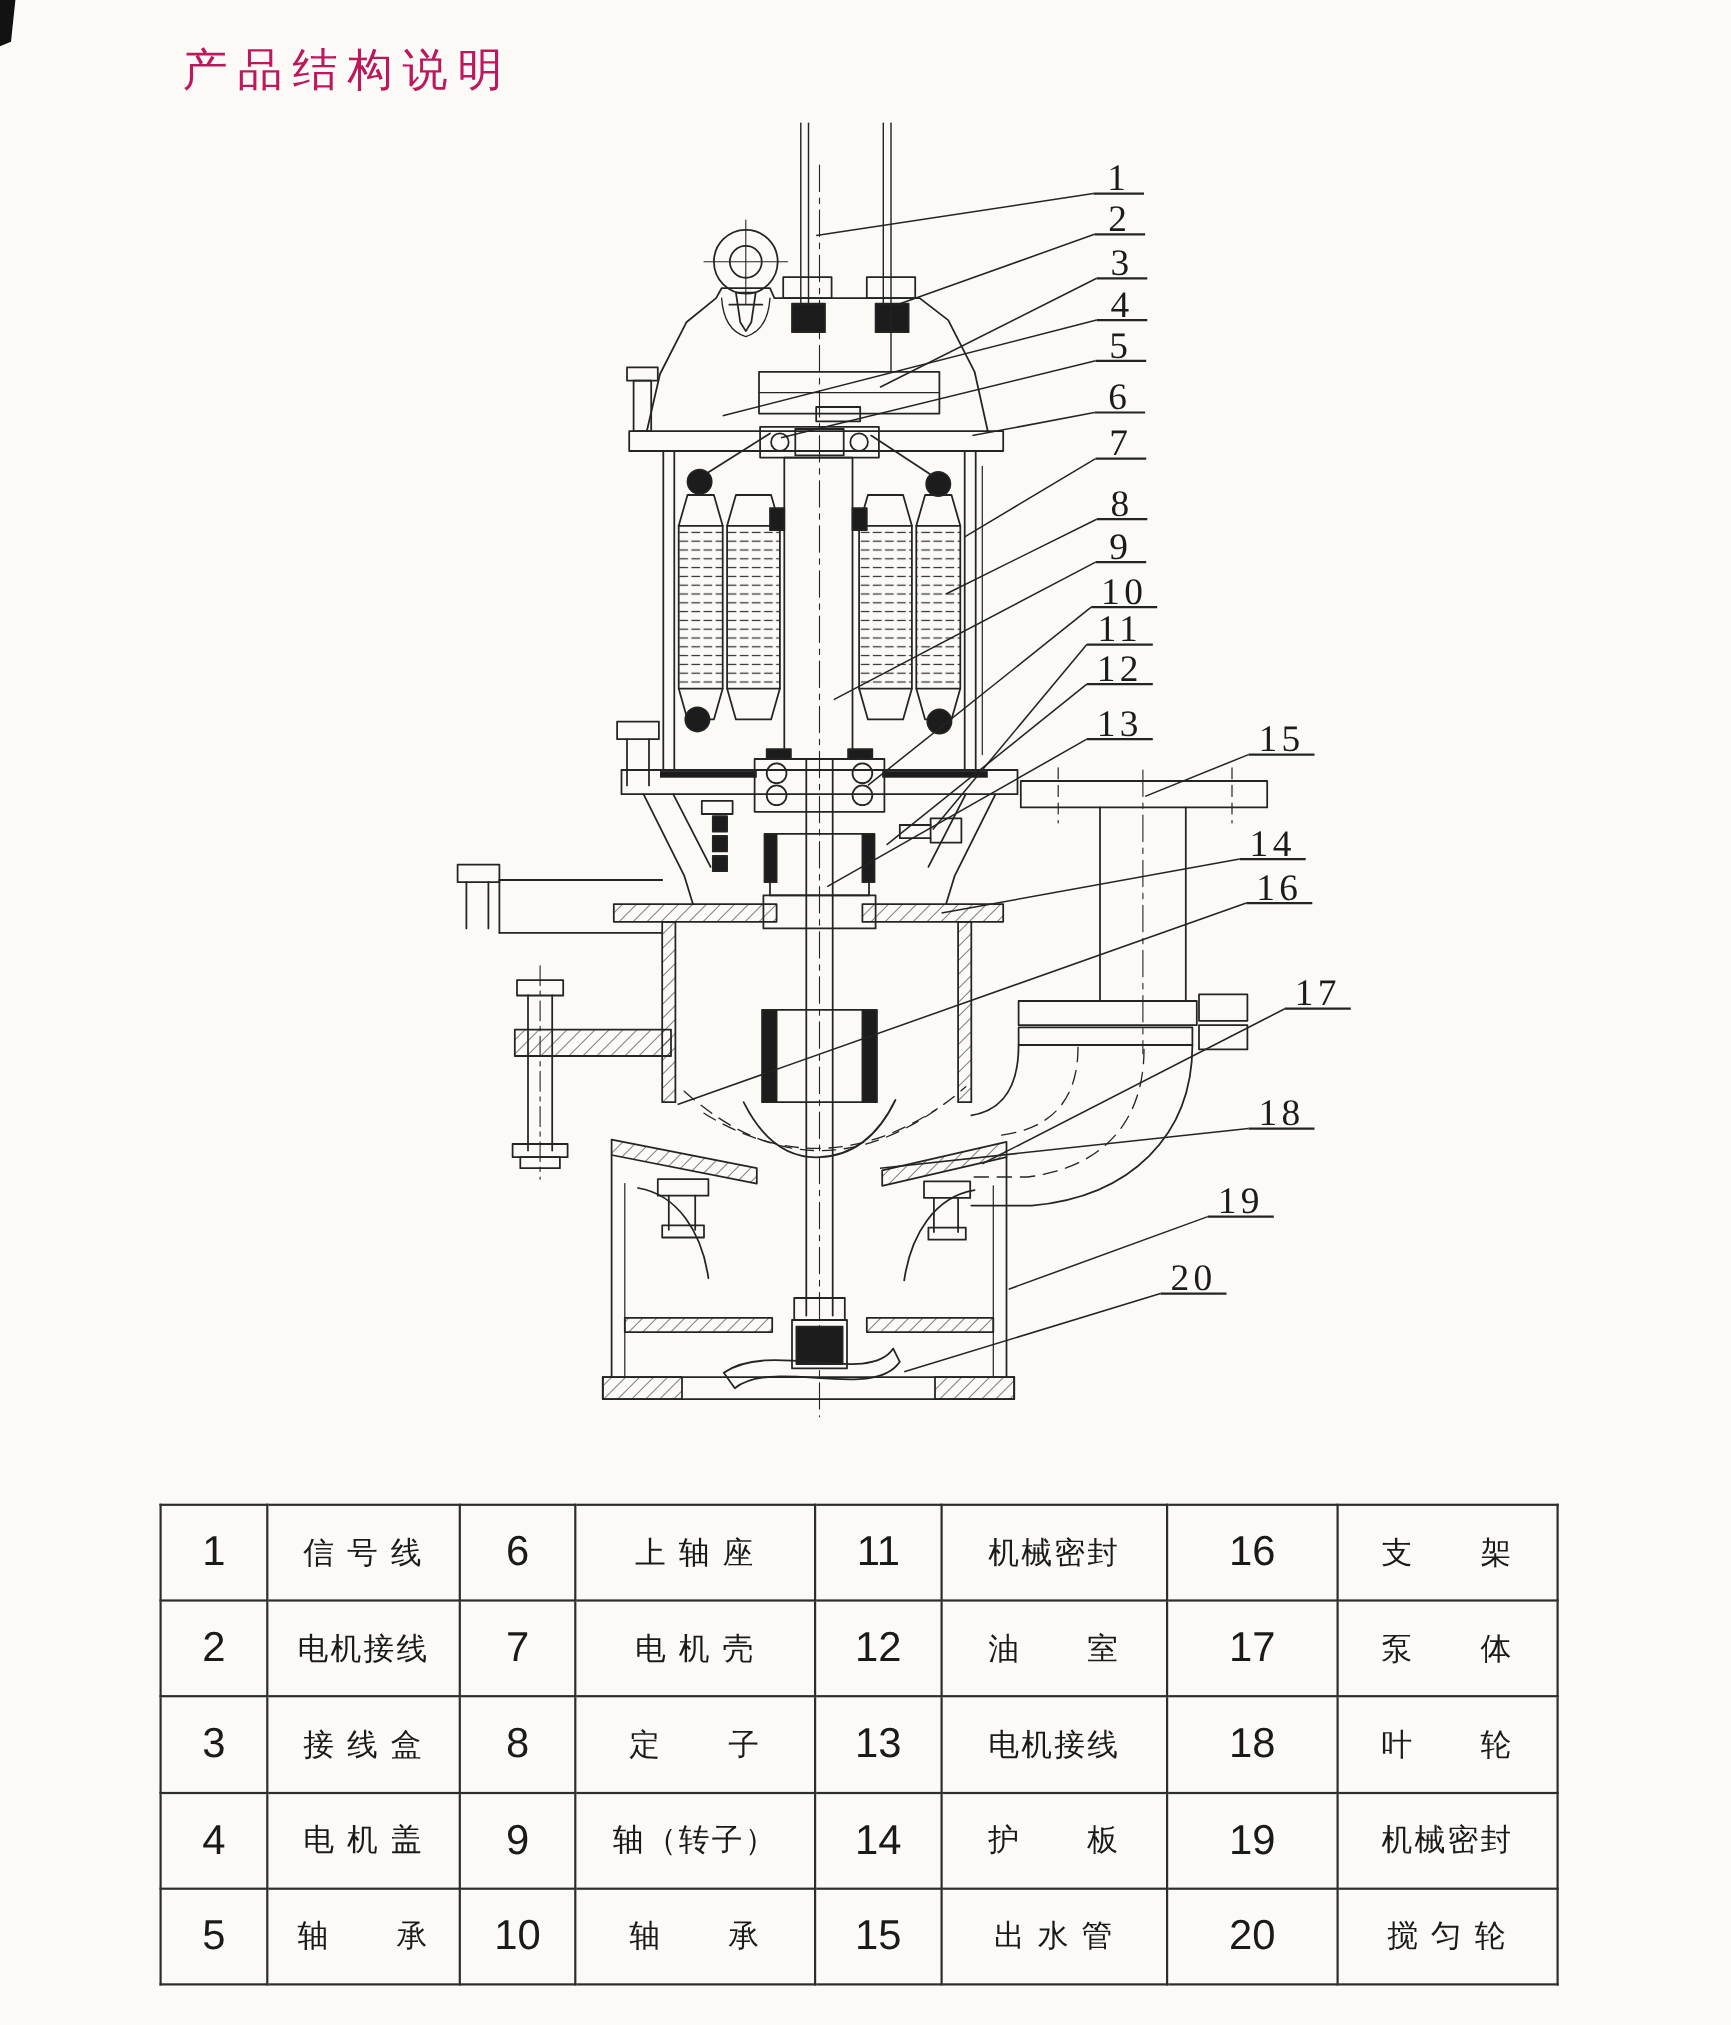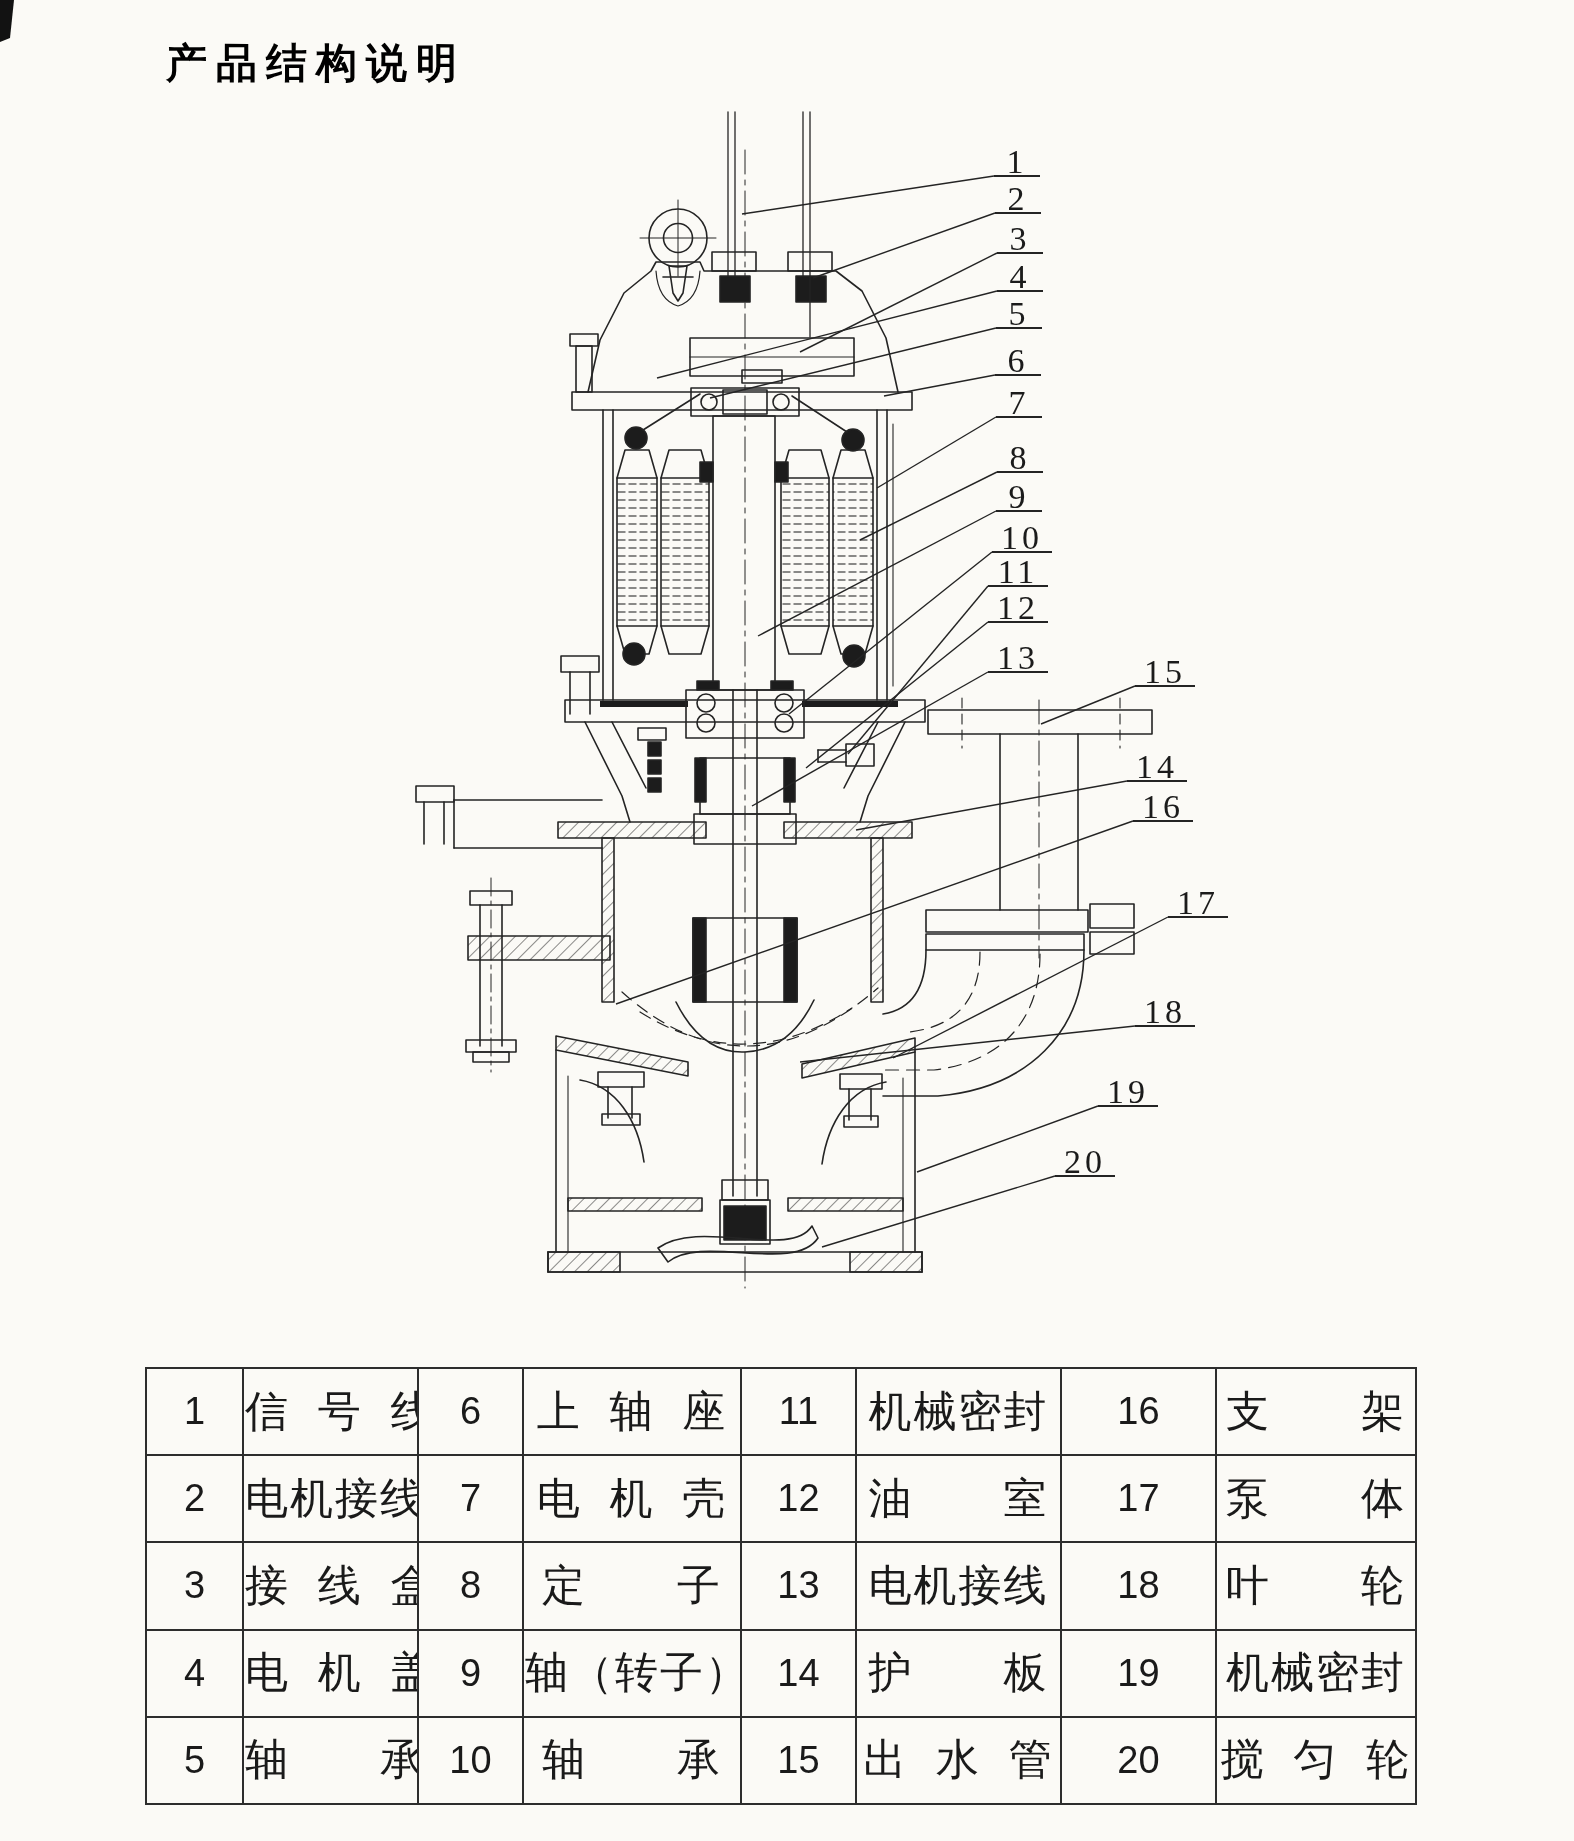"产品结构说明" .page-title { color: #000000 -> #be185d; font-weight: 700 -> 400 }
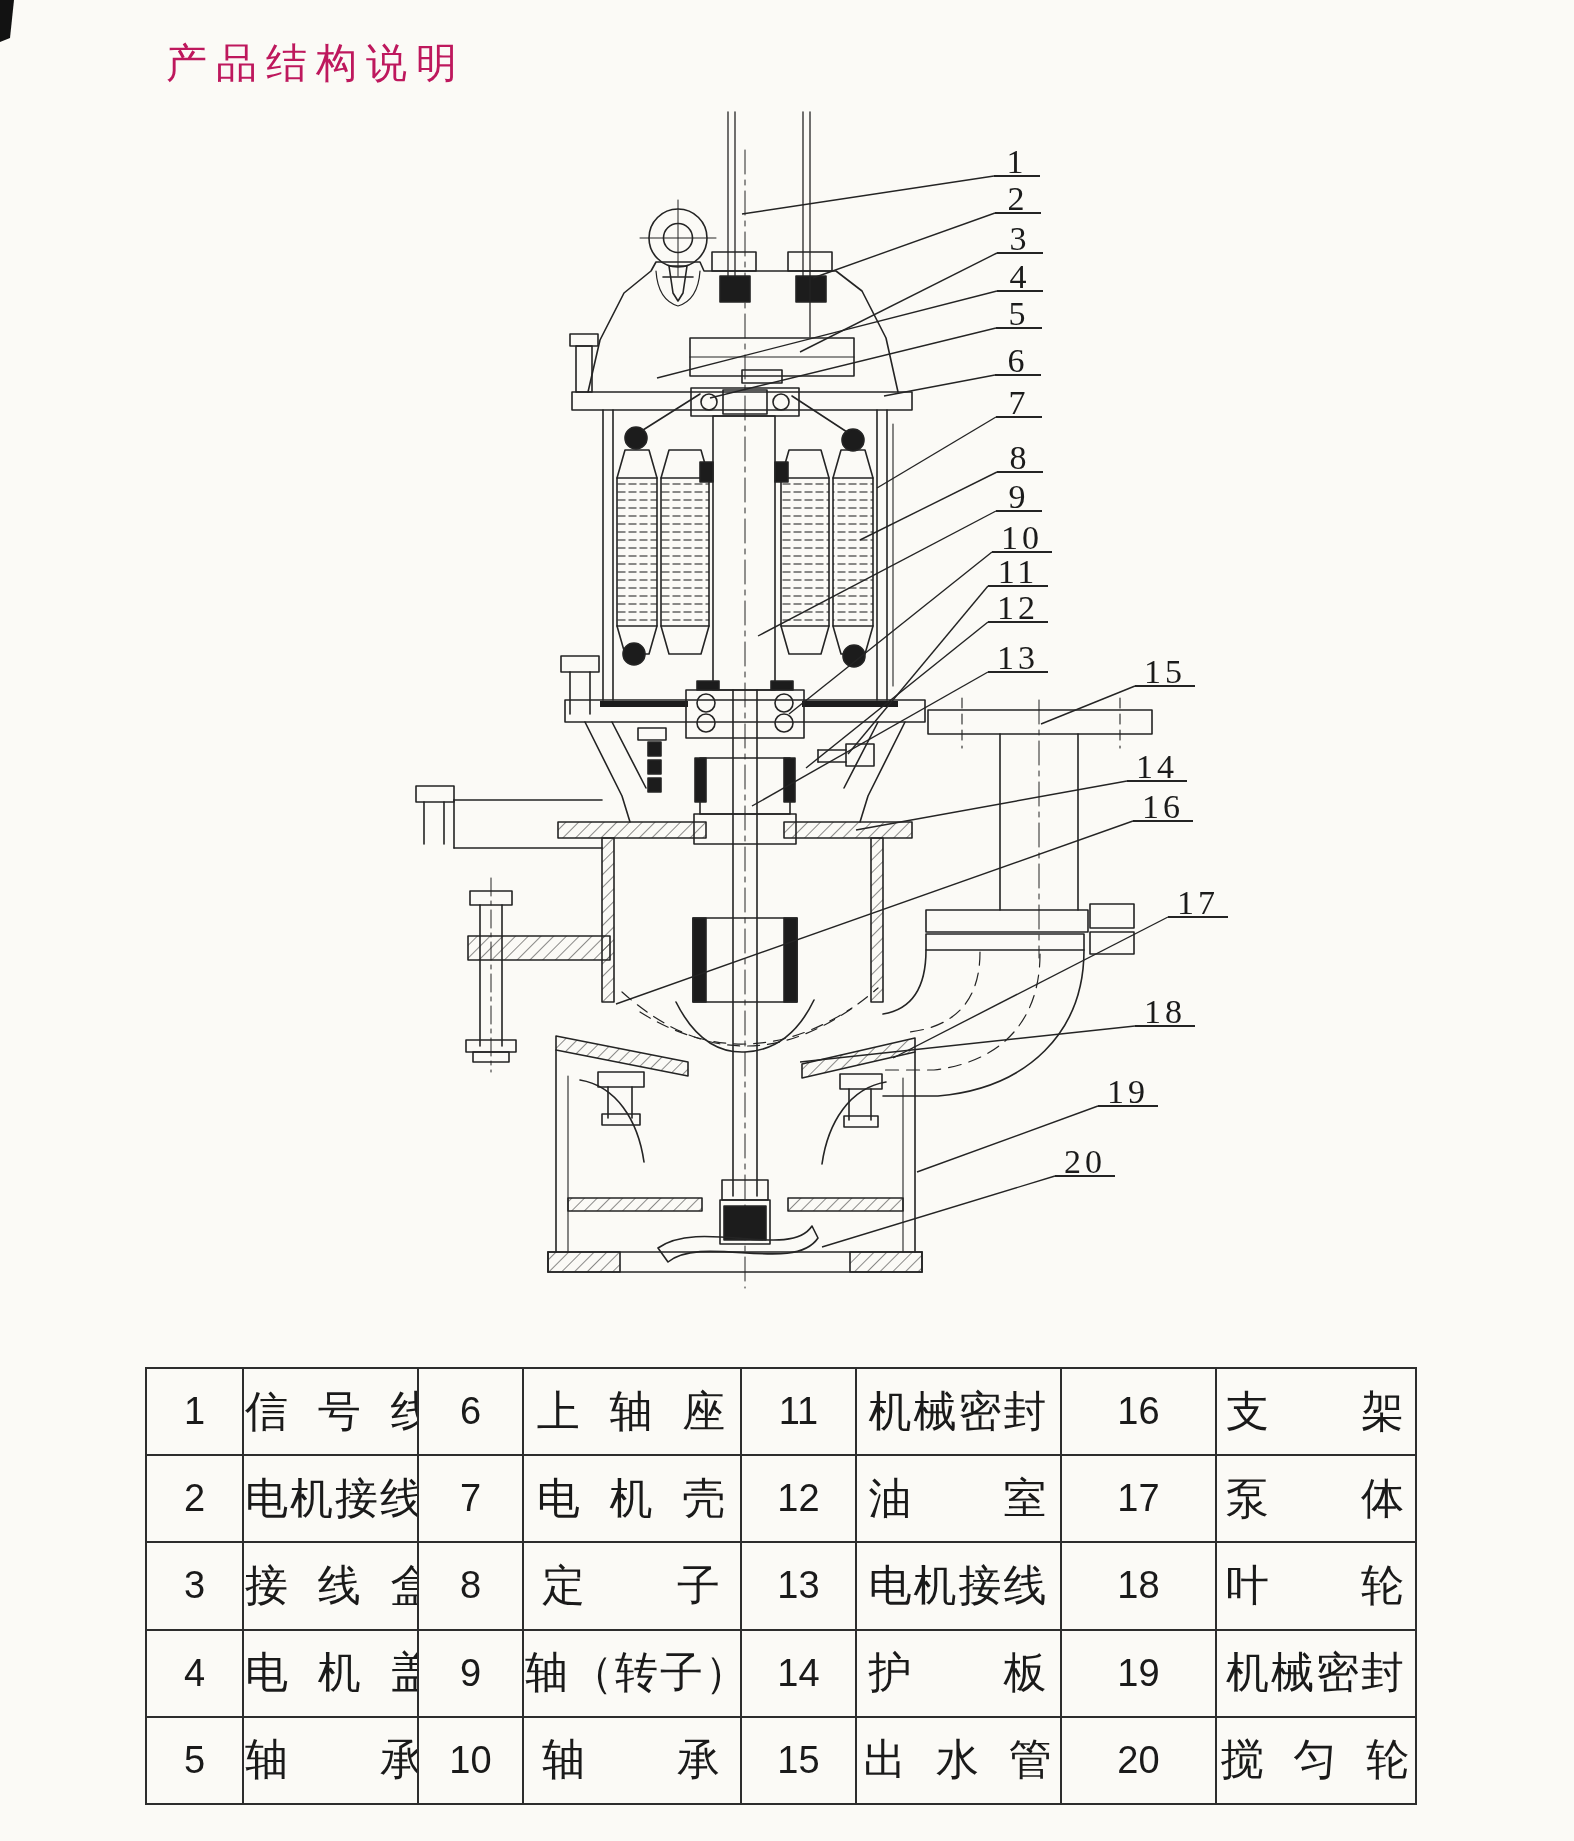"信 号 线" td.nm { font-family: Liberation Mono, monospace -> none; font-size: 43px -> 28px }
